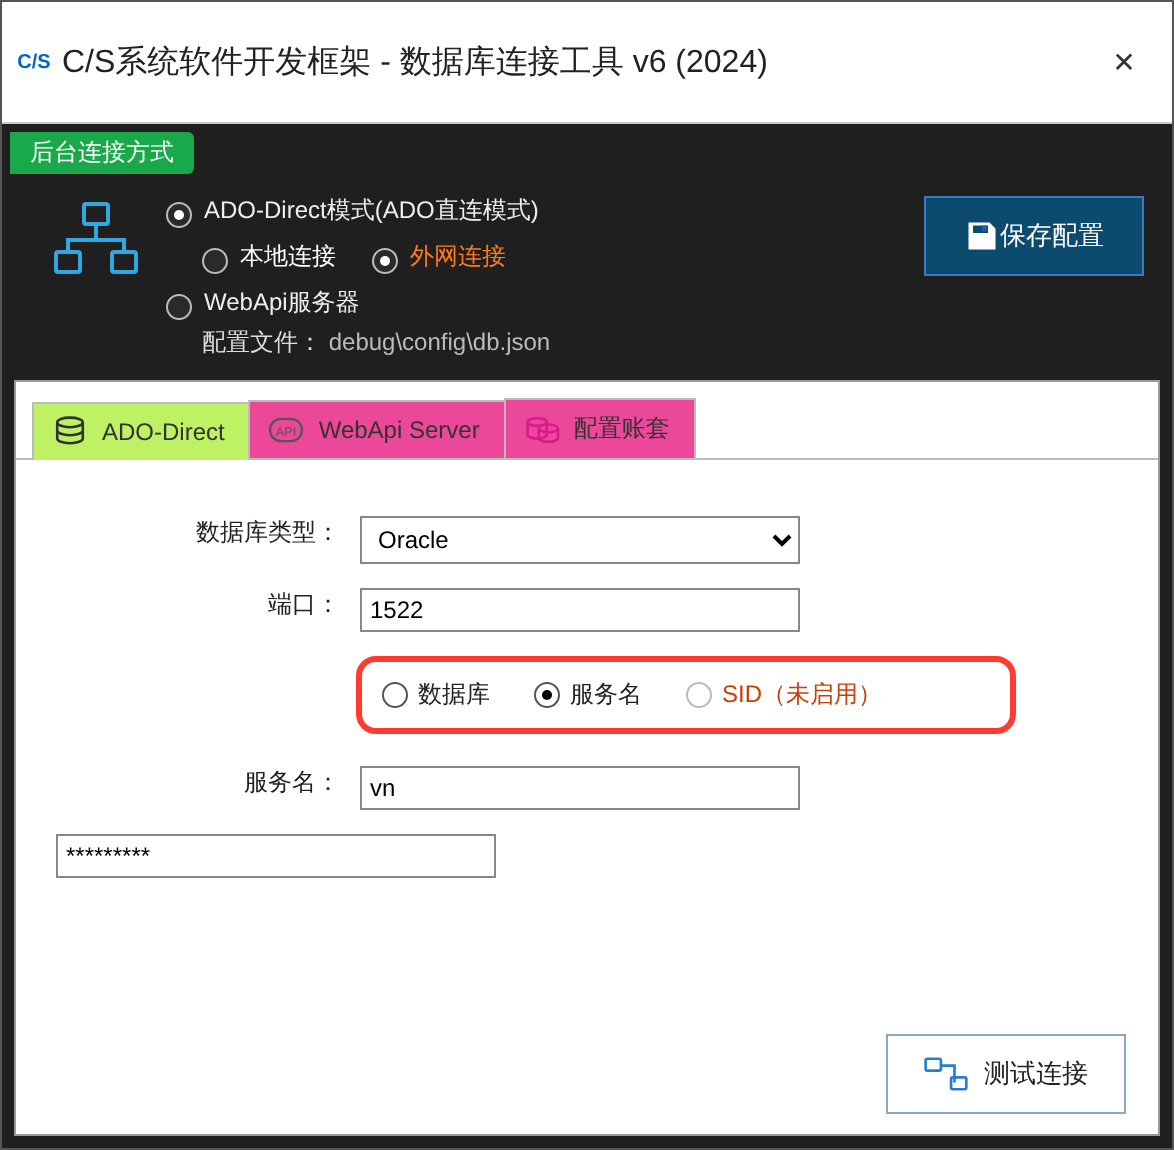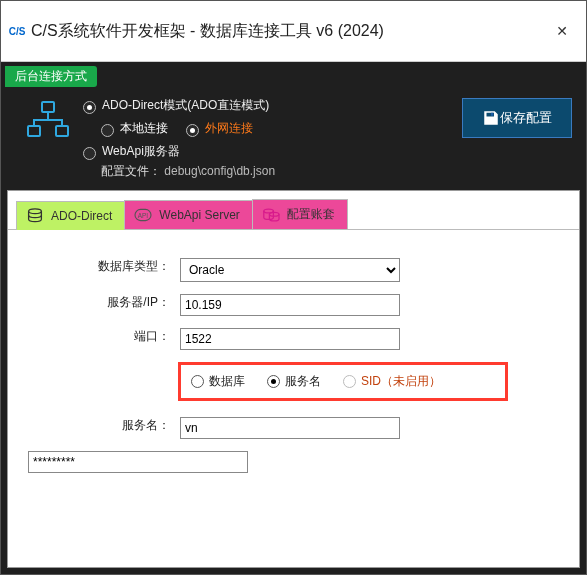"服务器/IP：" div.frow { html: <div> <label>服务器/IP：</label> <input> </div> -> none }
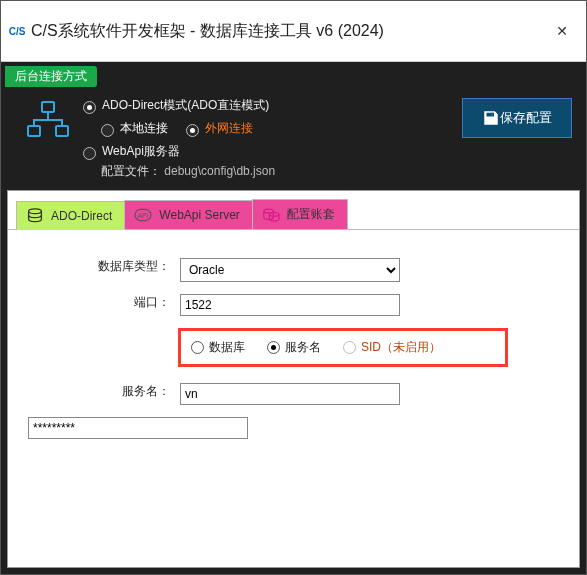"数据库" .highlight-box { border-radius: 0 -> 10px }
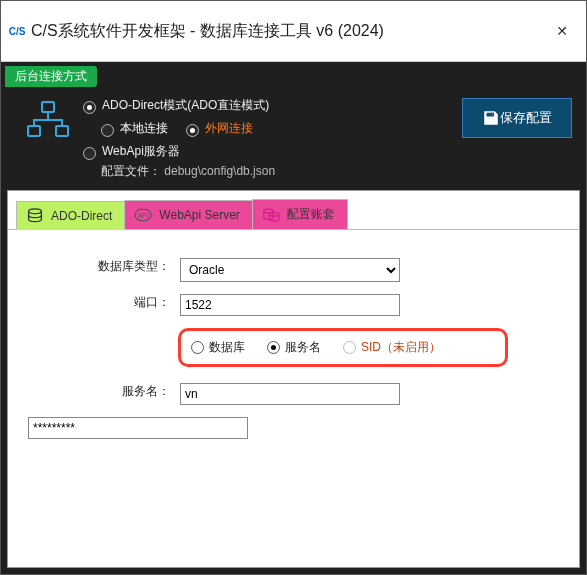"测试连接" div.bottom-bar { html: none -> <div> <button> <svg> <rect></rect> <rect></rect> <path></path> </svg> <span>测试连接</span> </button> </div> }
